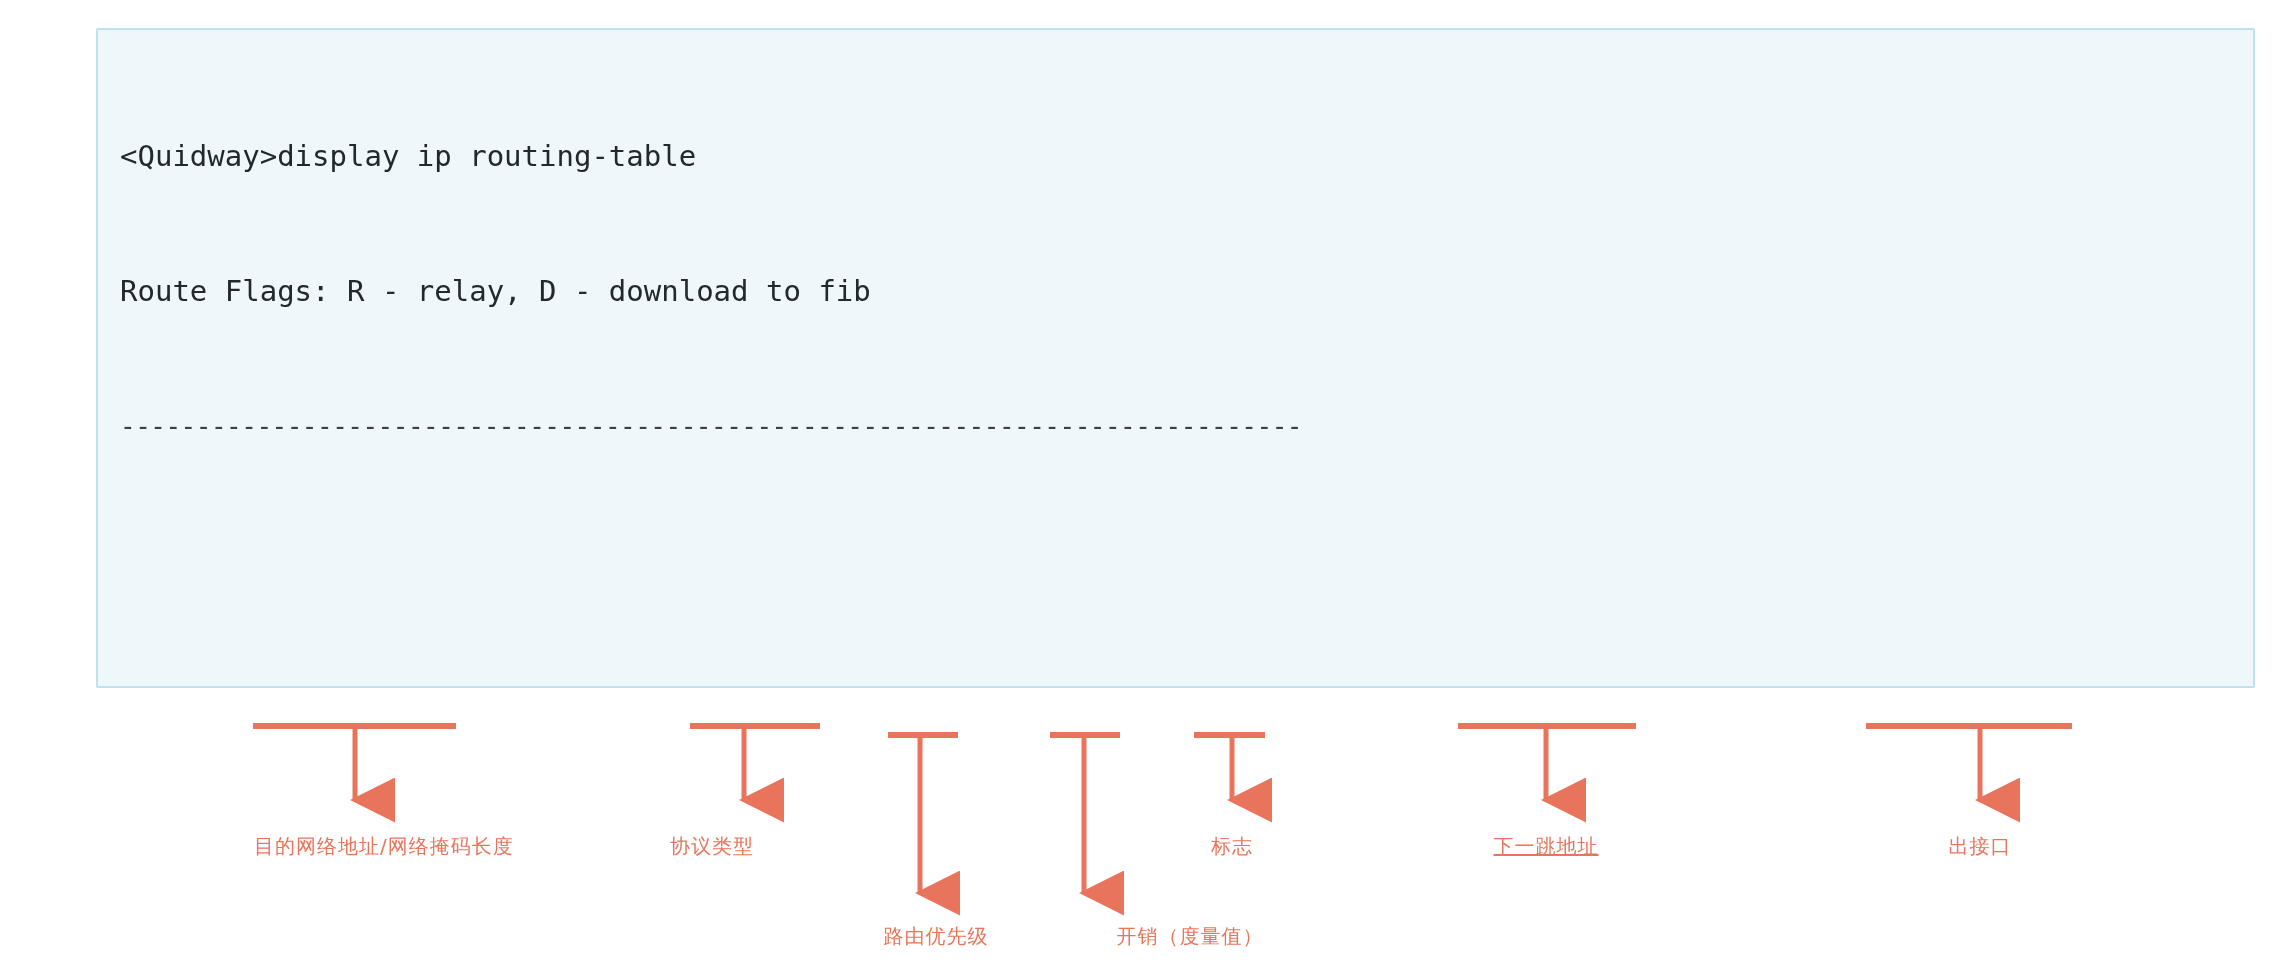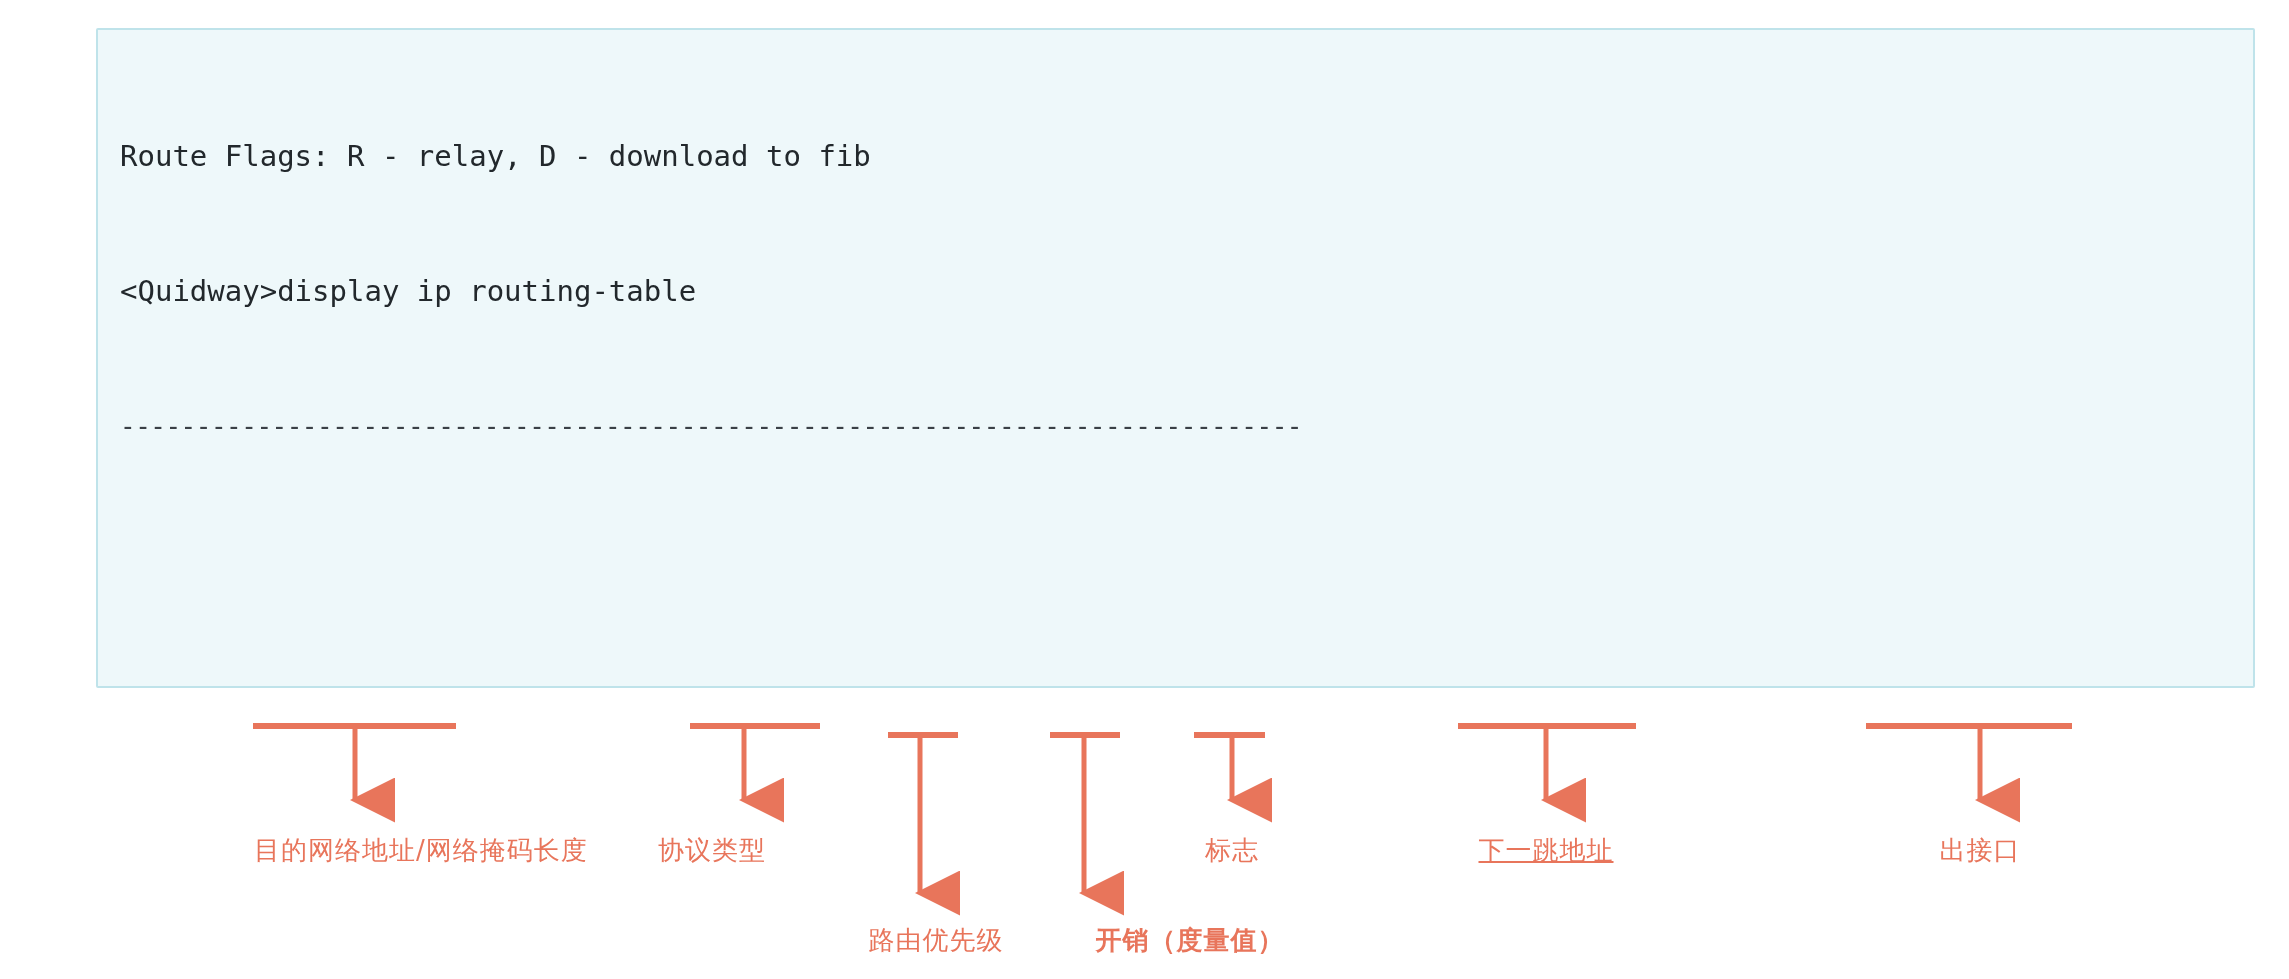"Route Flags: R - relay," span.term-line { order: before "<Quidway>display ip routing-table" -> after "<Quidway>display ip routing-table" }
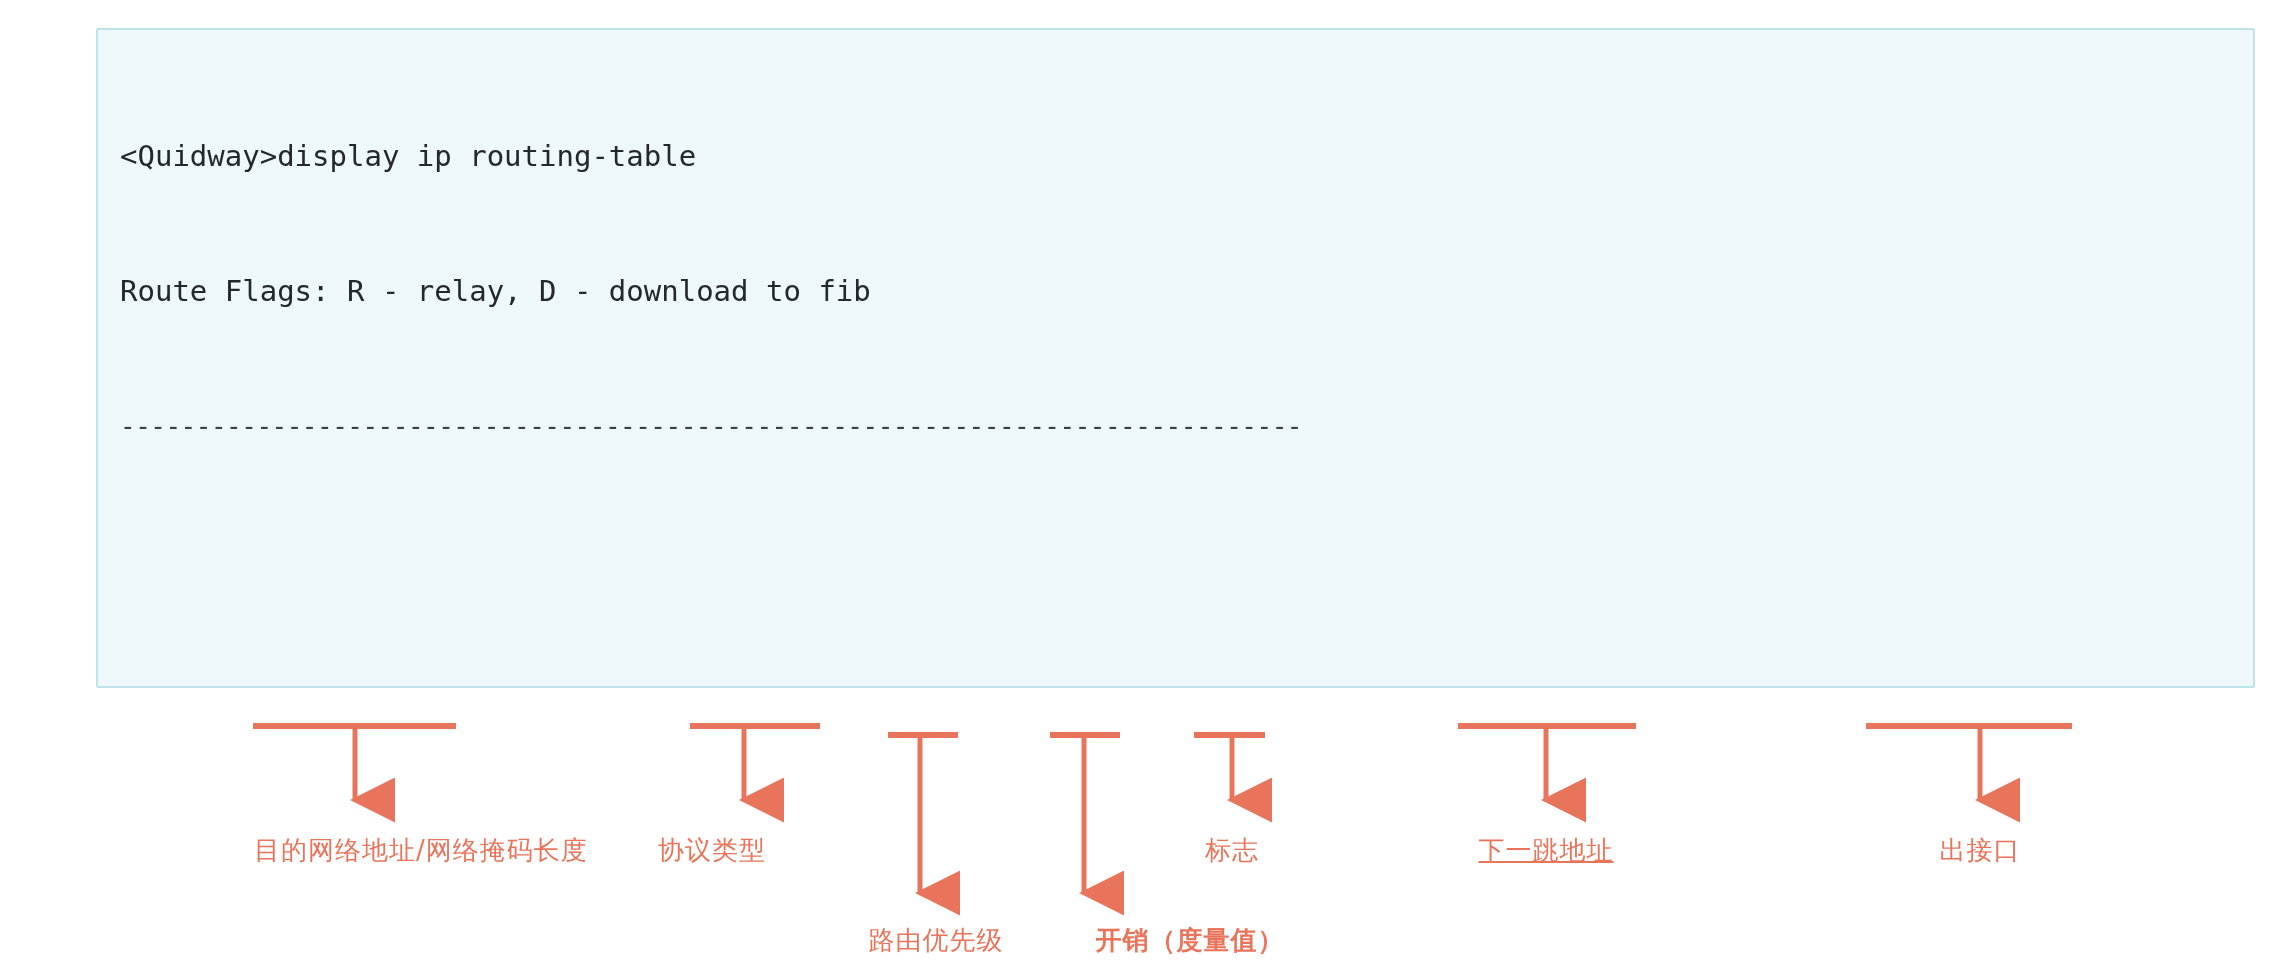"目的网络地址/网络掩码长度" .ann-label { font-size: 26px -> 20px }
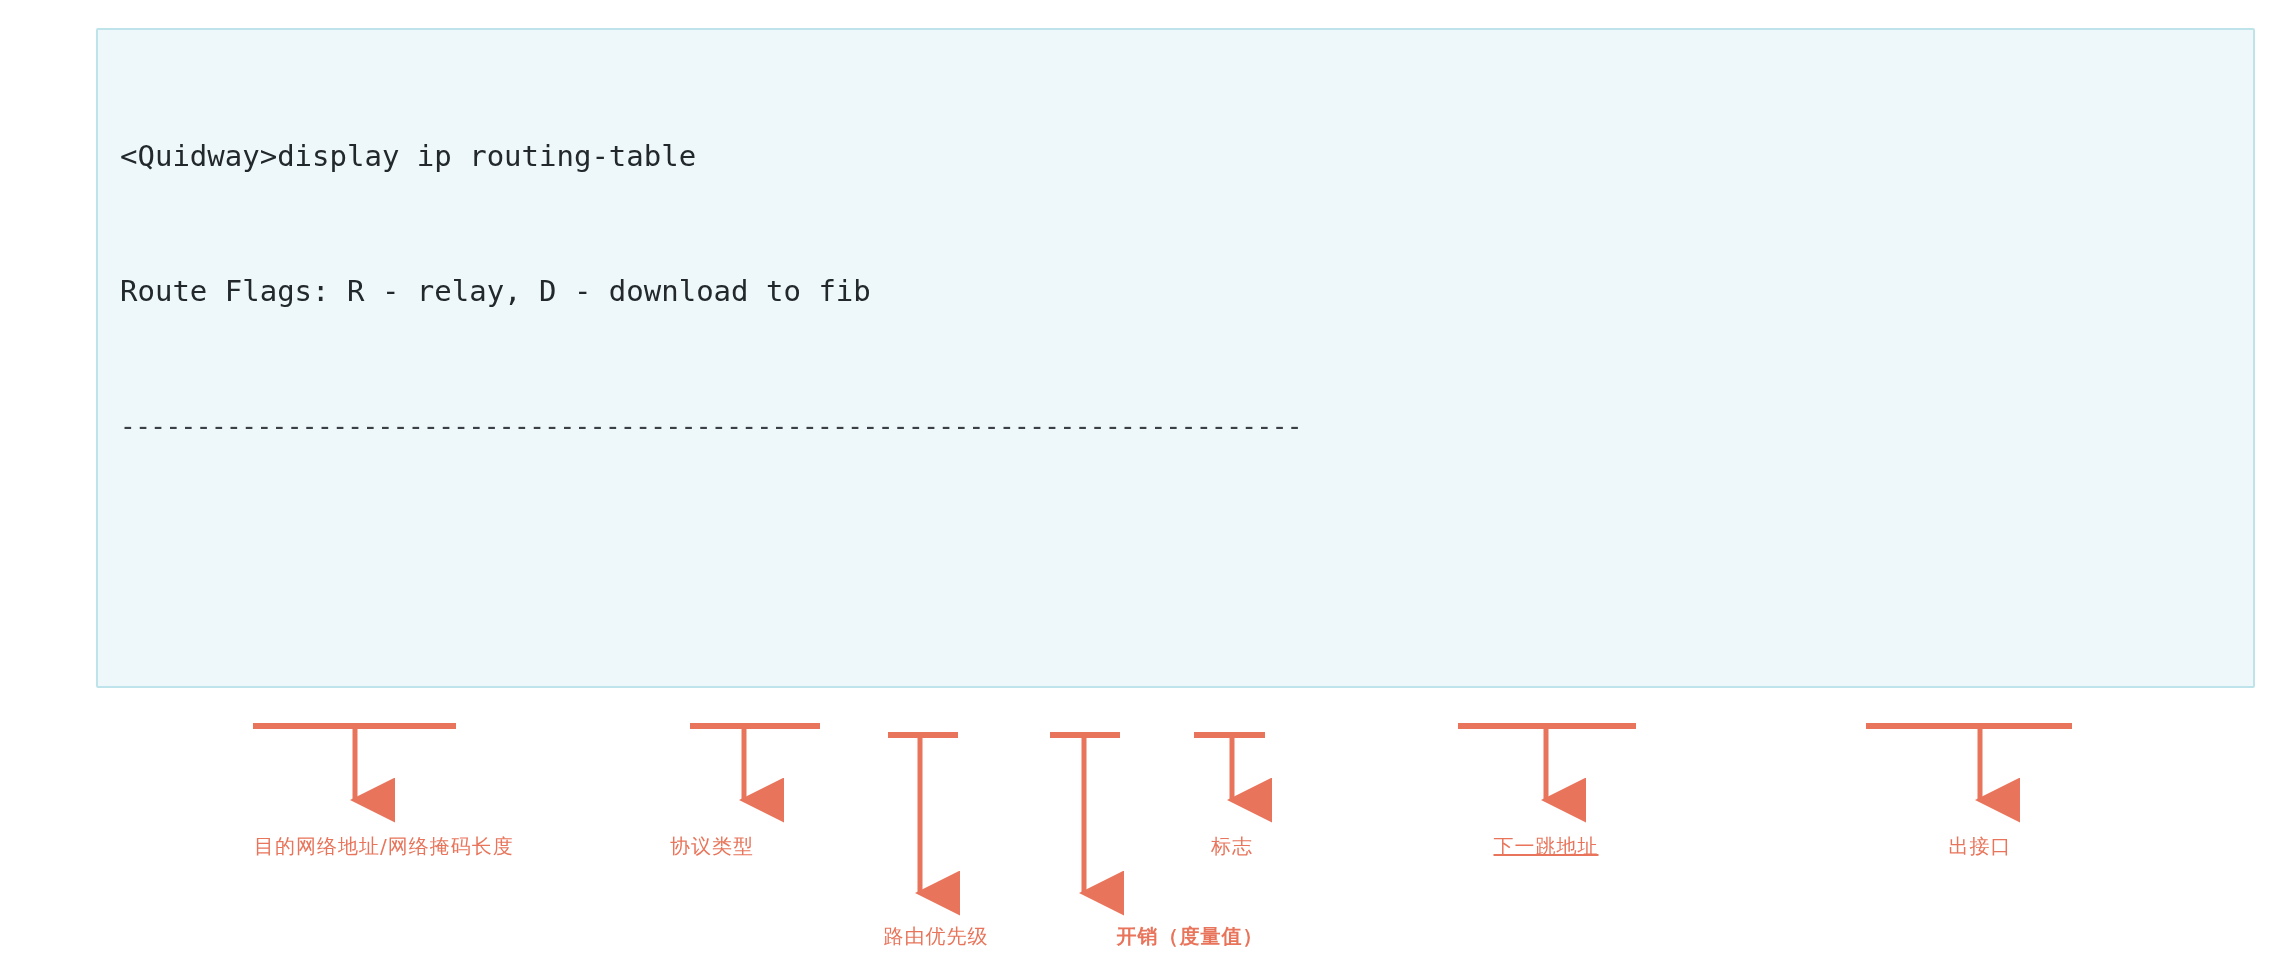"开销（度量值）" div.ann-label { font-weight: bold -> none }
